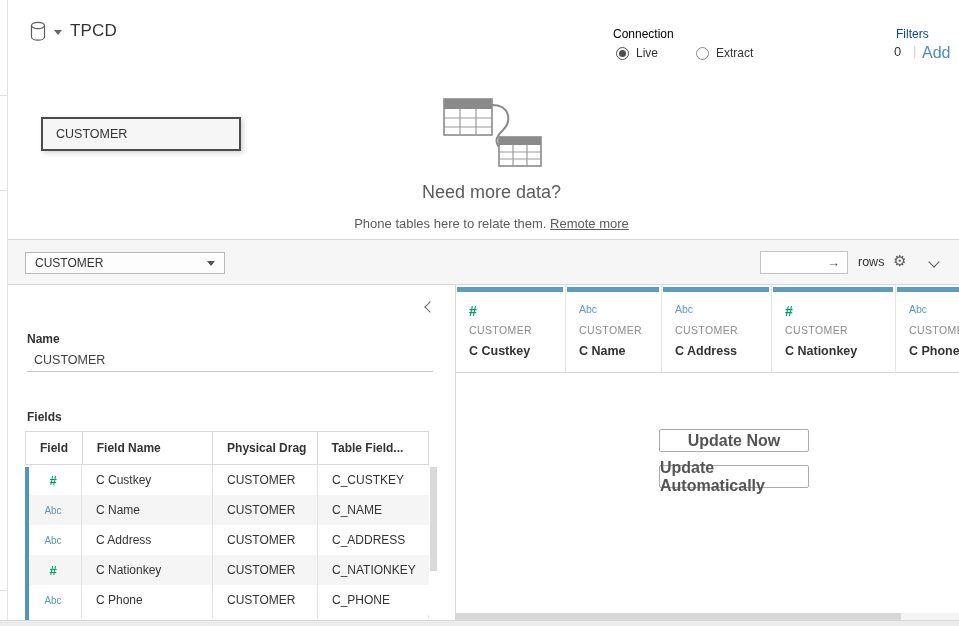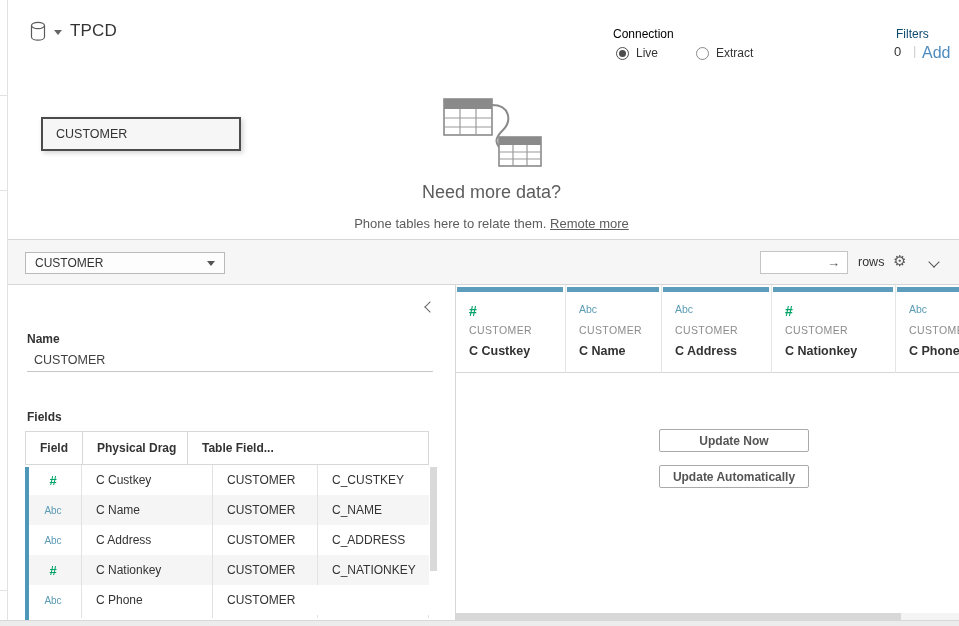"Field Name" div.c { html: none -> <div>Field Name</div> }
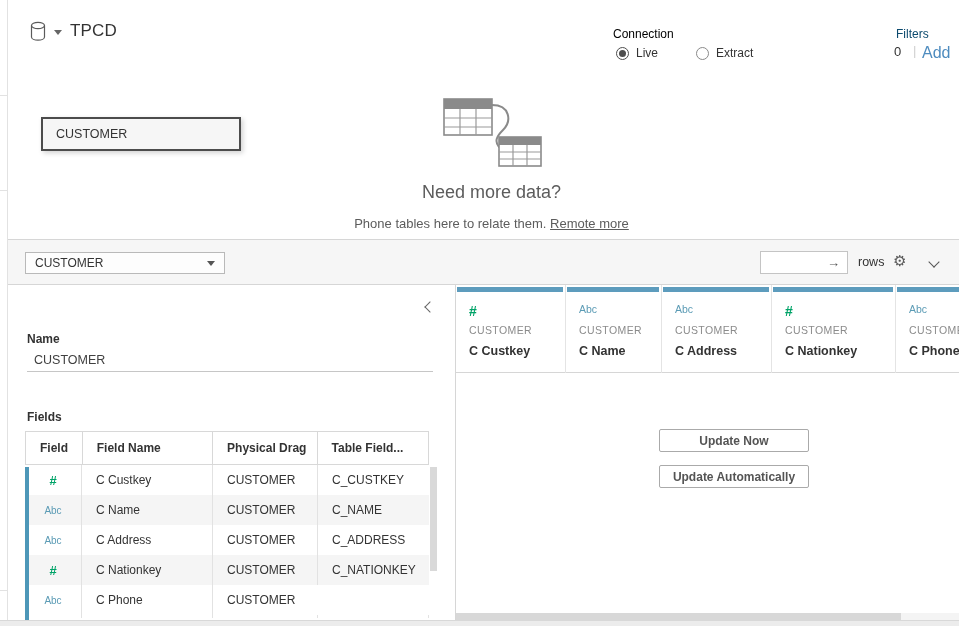"Update Now" .upd-btn { font-size: 12px -> 16px }
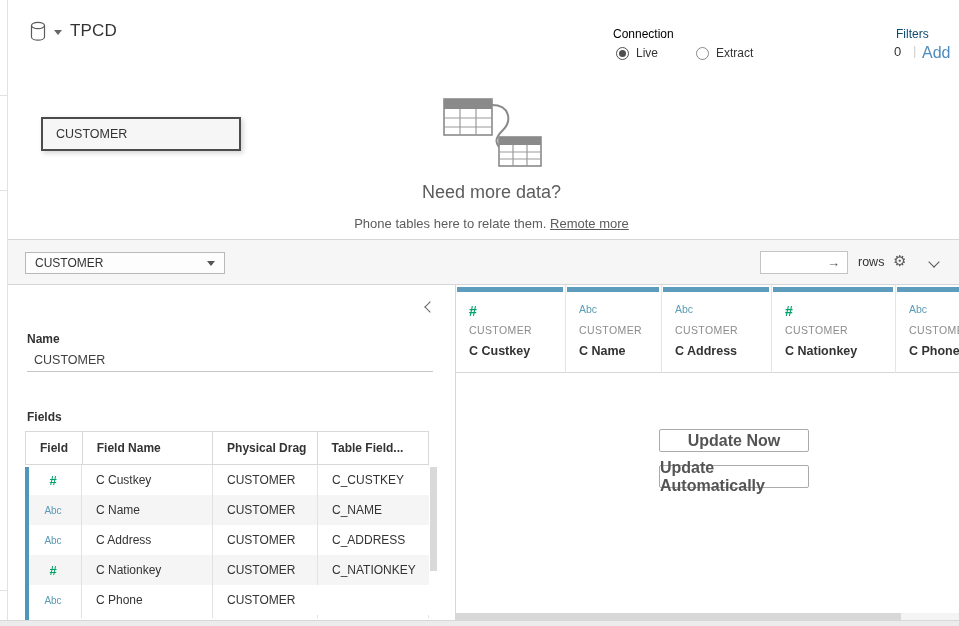"C_PHONE" div.c { html: none -> <div>C_PHONE</div> }
